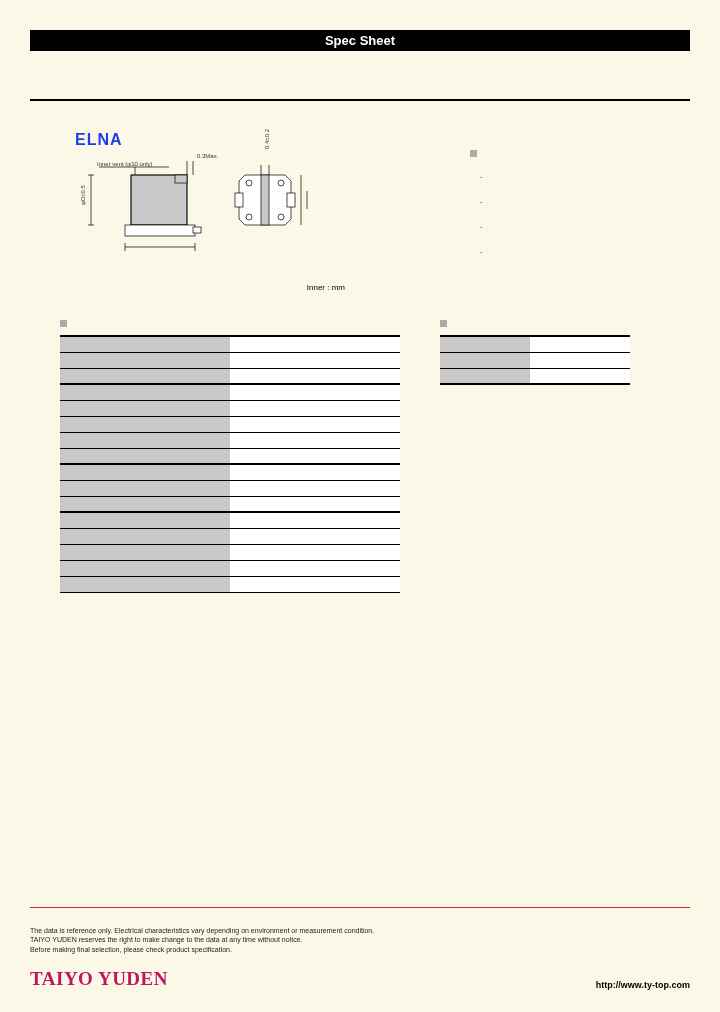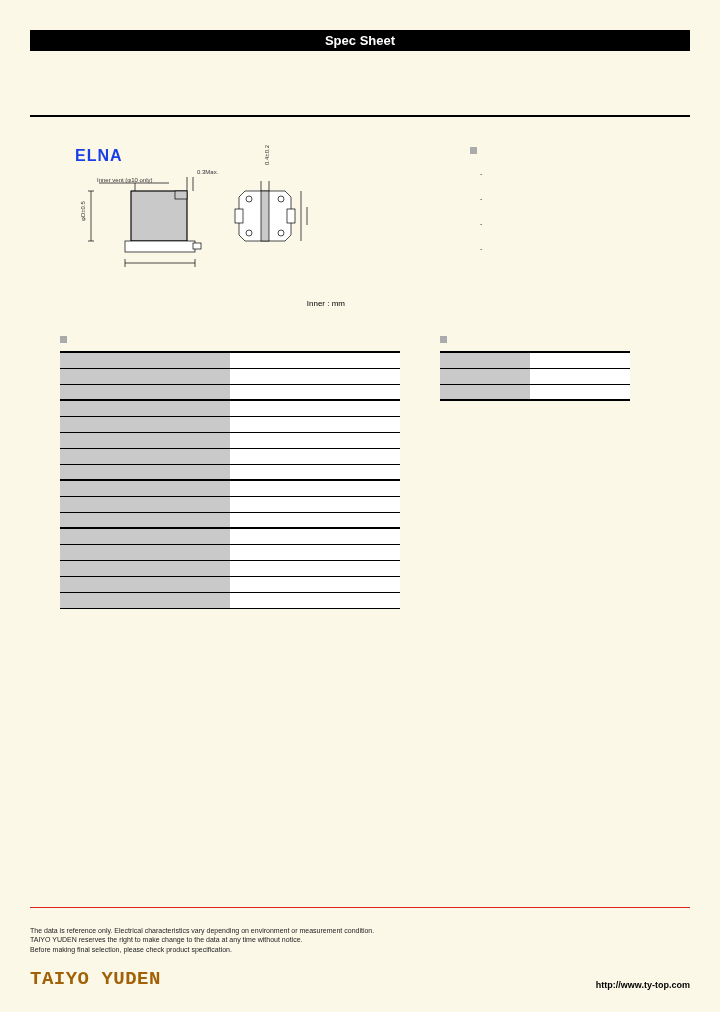"Spec Sheet" .title-bar { margin-bottom: 64px -> 48px }
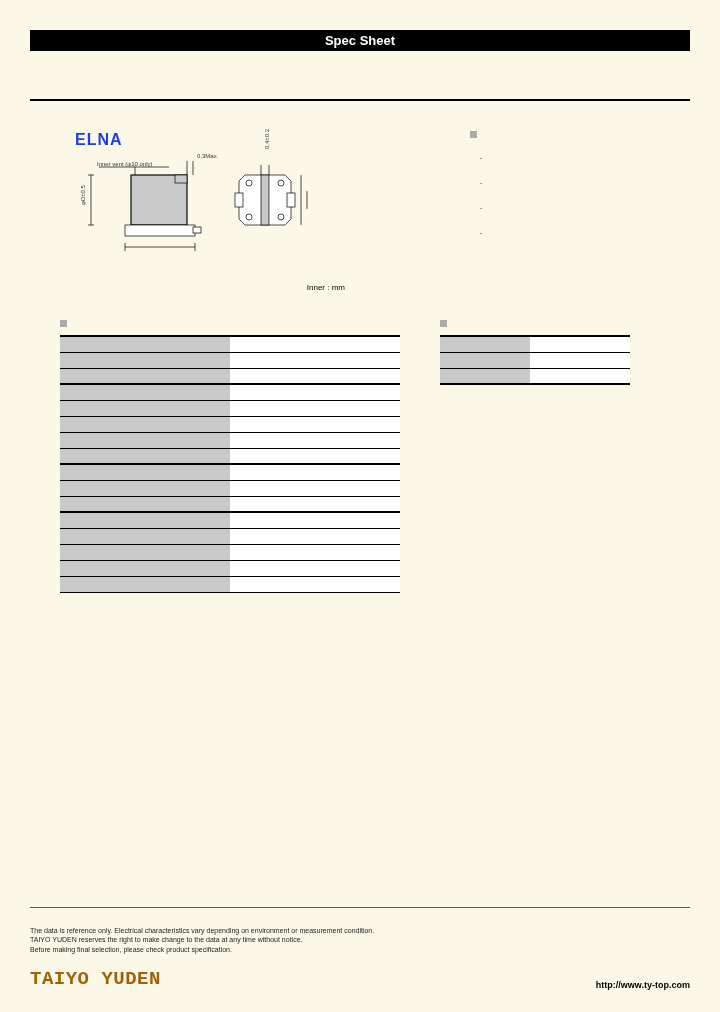"ELNA" .upper-section { align-items: none -> center }
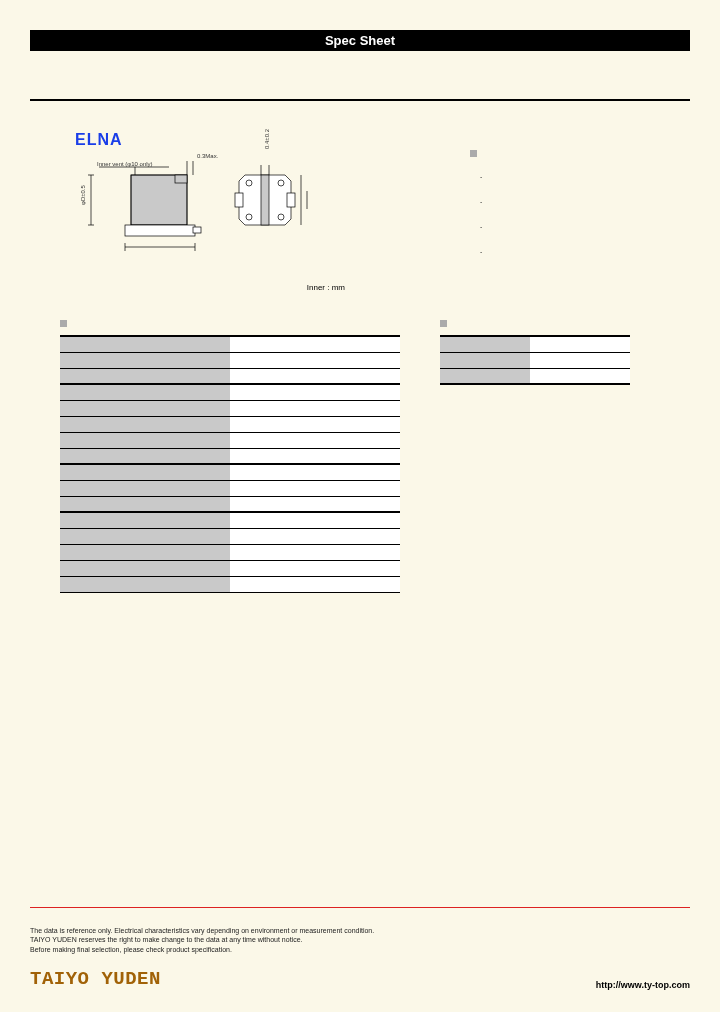"TAIYO YUDEN" .taiyo-logo { color: #a16207 -> #be185d; font-family: Liberation Mono, monospace -> Liberation Serif, serif }
